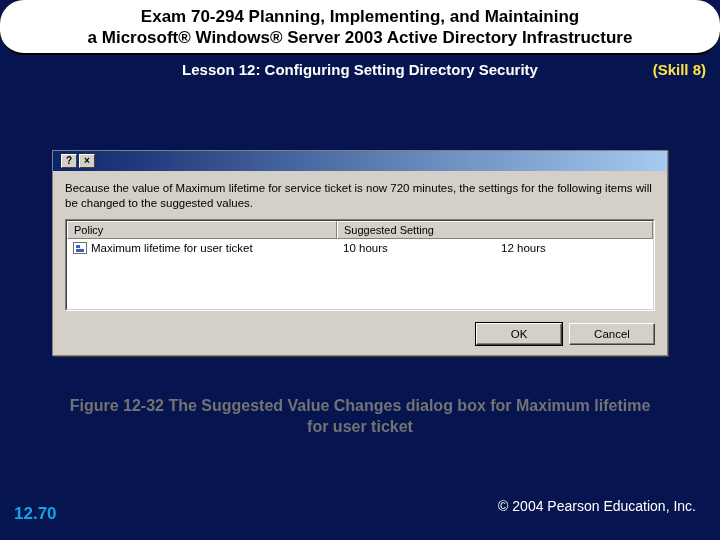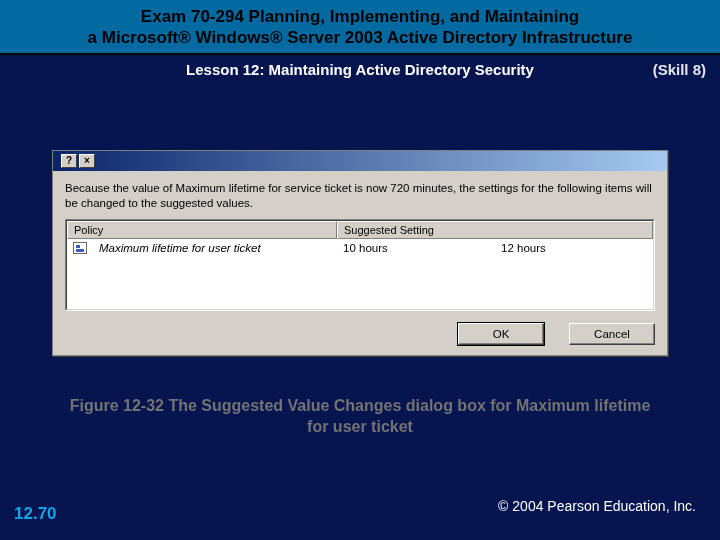"Exam 70-294 Planning, Implementing, and" .header-band { background: #0369a1 -> #ffffff; border-radius: none -> 24px }
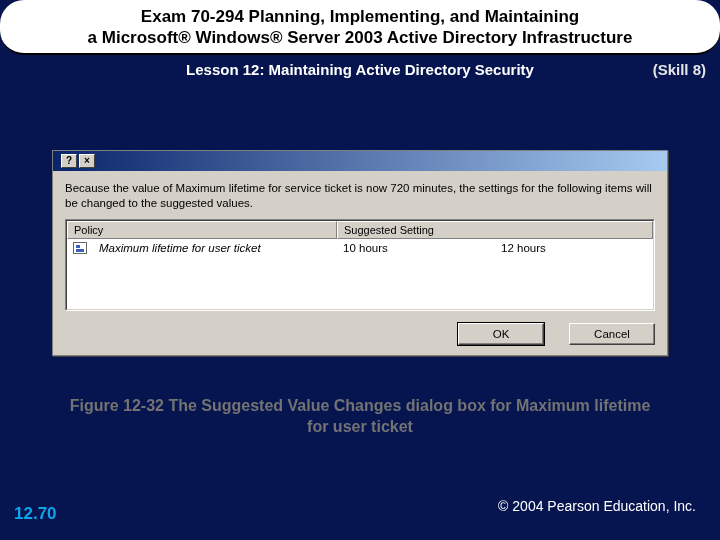"Lesson 12: Maintaining Active Directory" div.lesson-text { text: Maintaining Active -> Configuring Setting }
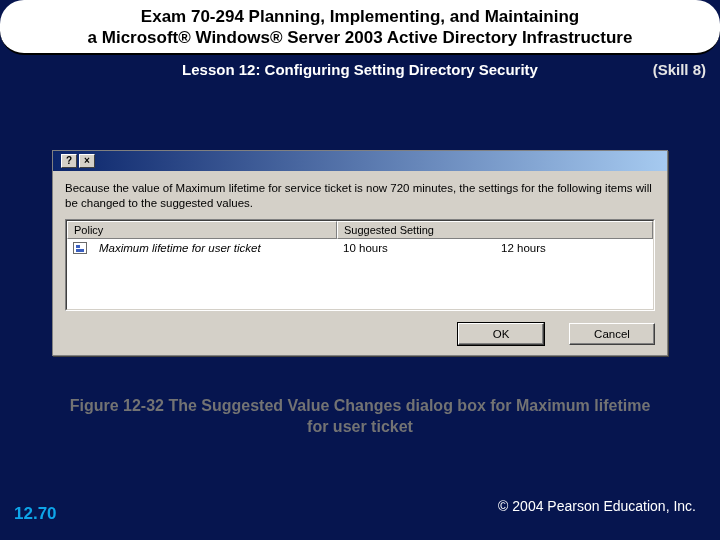"(Skill 8)" .skill-text { color: #e5e5e5 -> #fde047 }
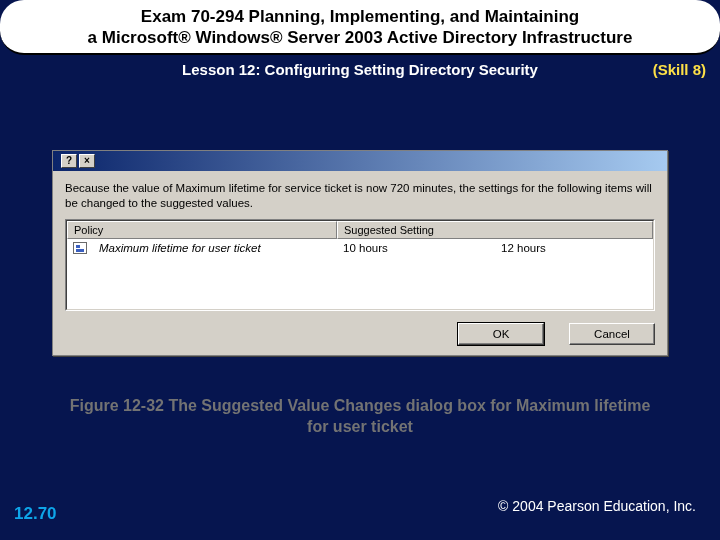"Maximum lifetime for user ticket" .cell-policy { font-style: italic -> none; gap: 12px -> 4px }
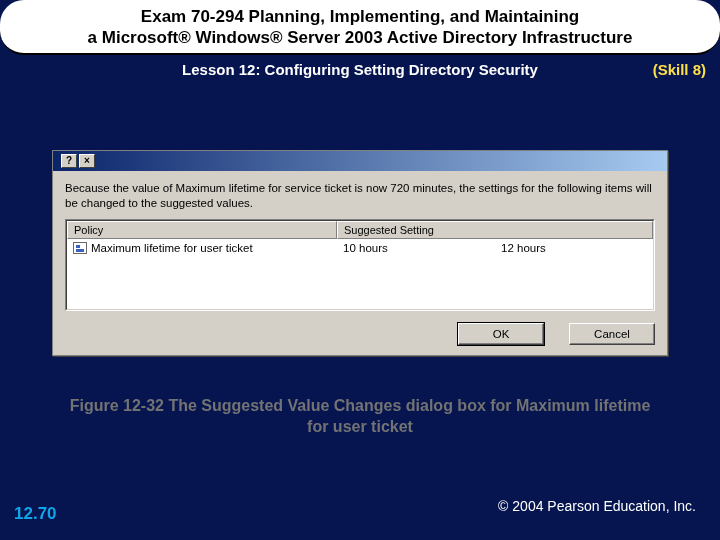"OK" .btn-row { gap: 25px -> 7px }
